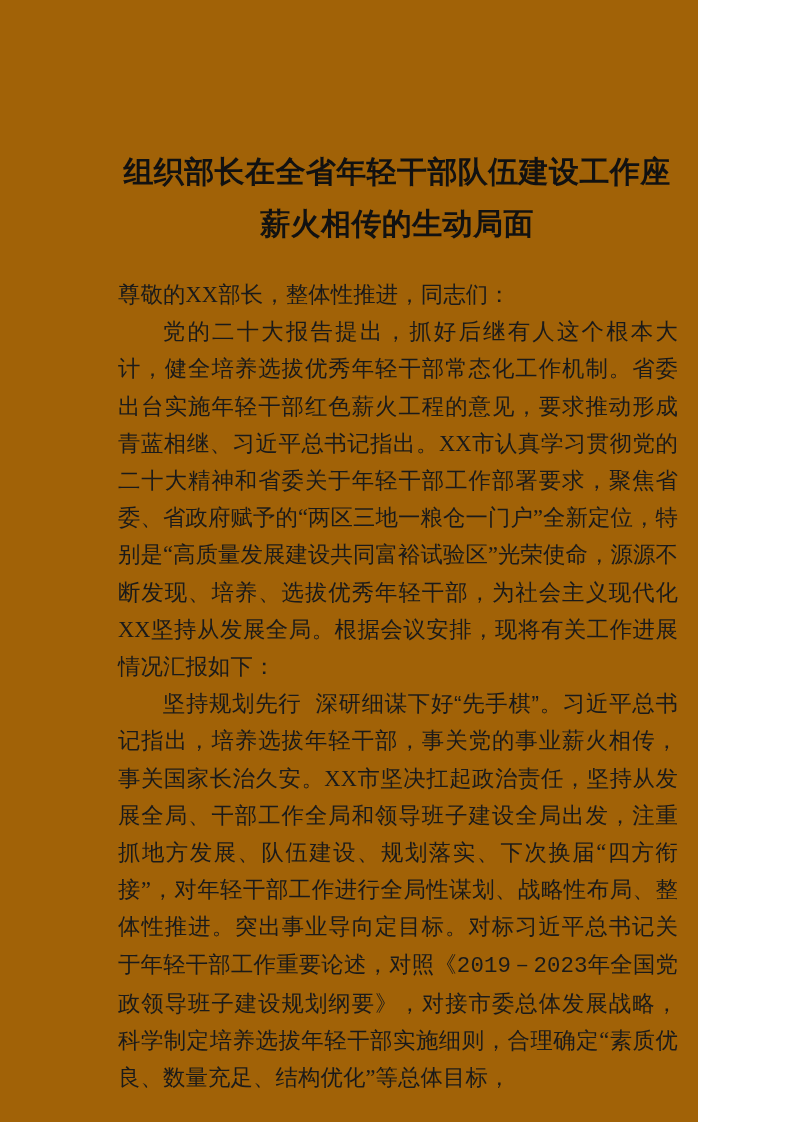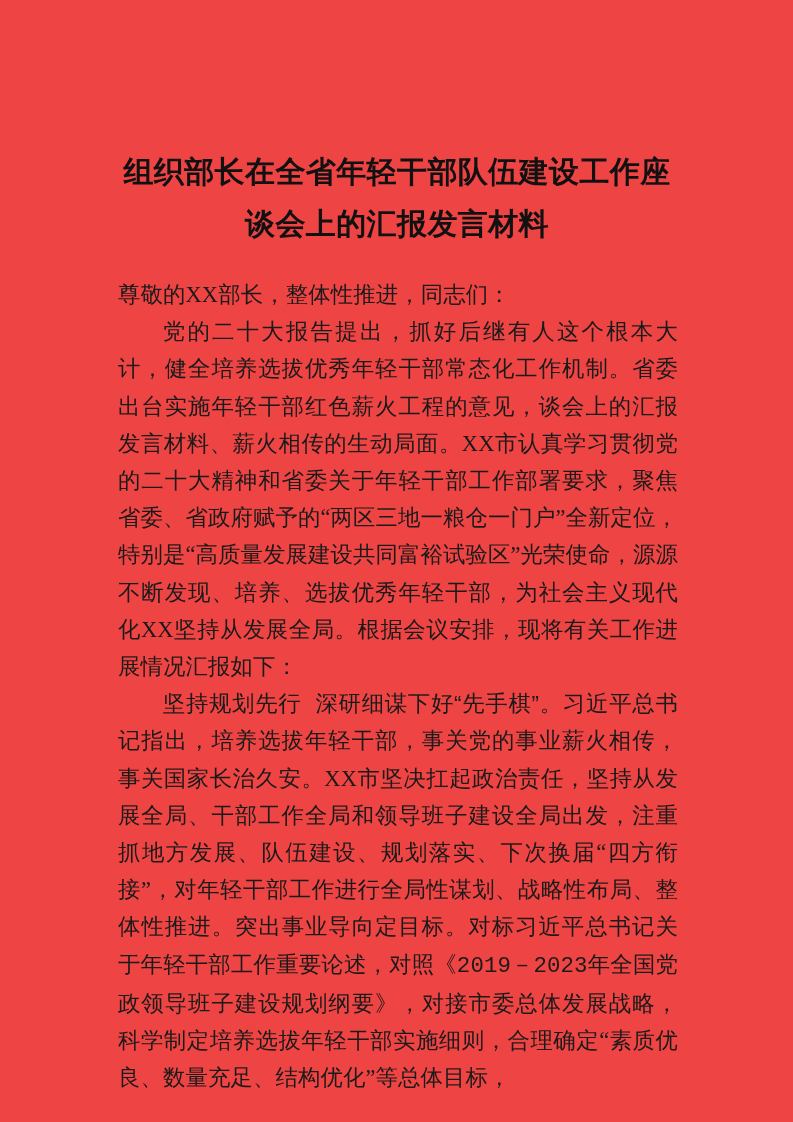"组织部长在全省年轻干部队伍建设工作座" .page { background: #ef4444 -> #a16207; width: 793px -> 698px }
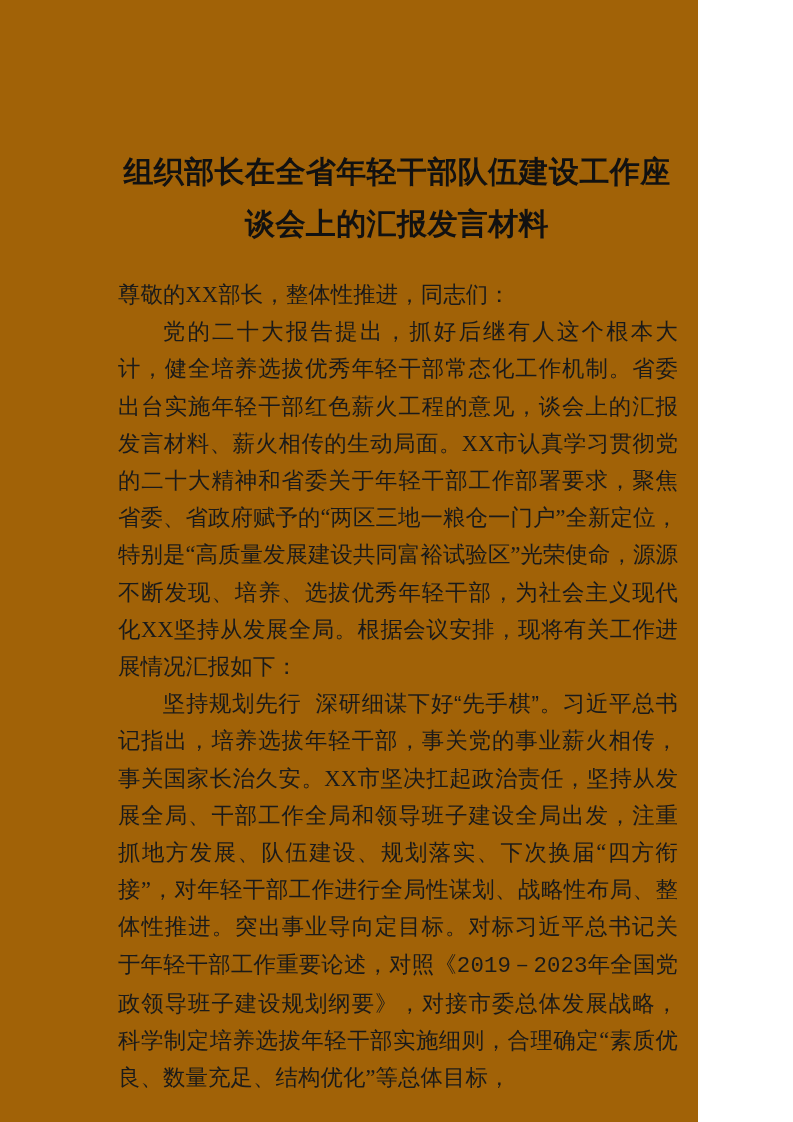"谈会上的汇报发言材料" span.title-line { text: 谈会上的汇报发言材料 -> 薪火相传的生动局面 }
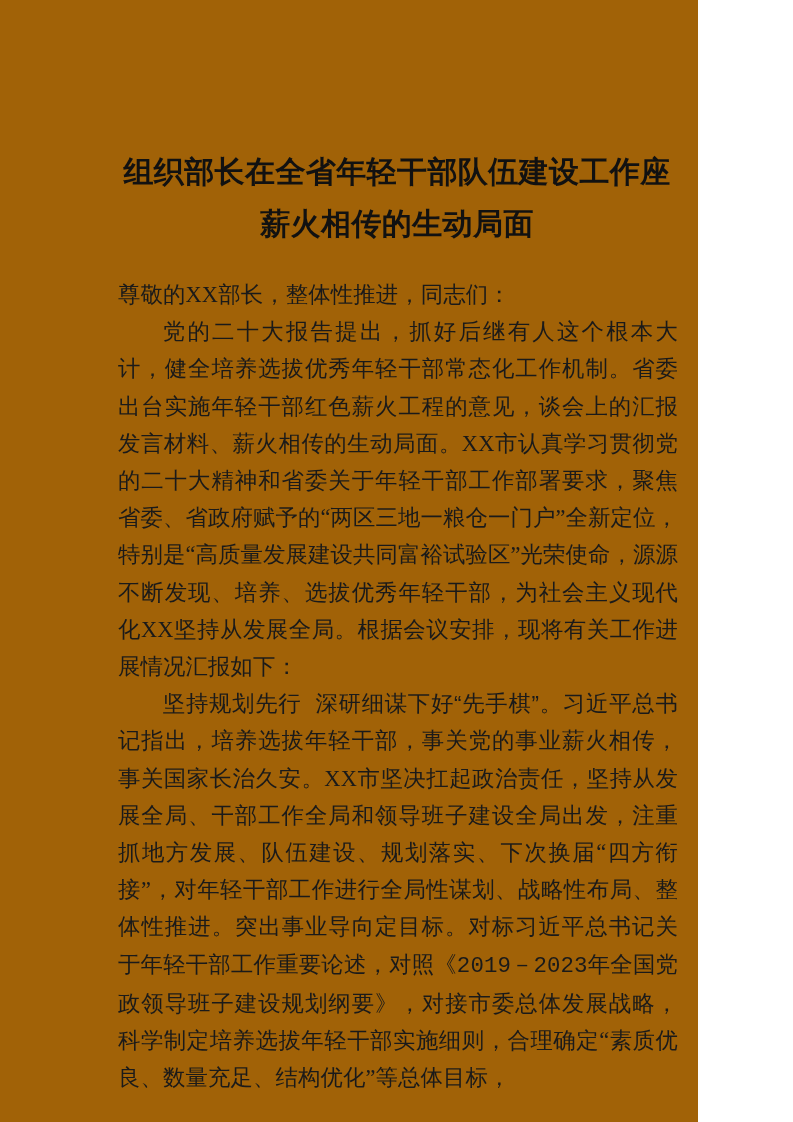"党的二十大报告提出，抓好后继有人这个根本大计，健全培养选拔优秀年轻干部常态化工作" span { text: 谈会上的汇报发言材料、薪火相传的生动局面 -> 要求推动形成青蓝相继、习近平总书记指出 }
